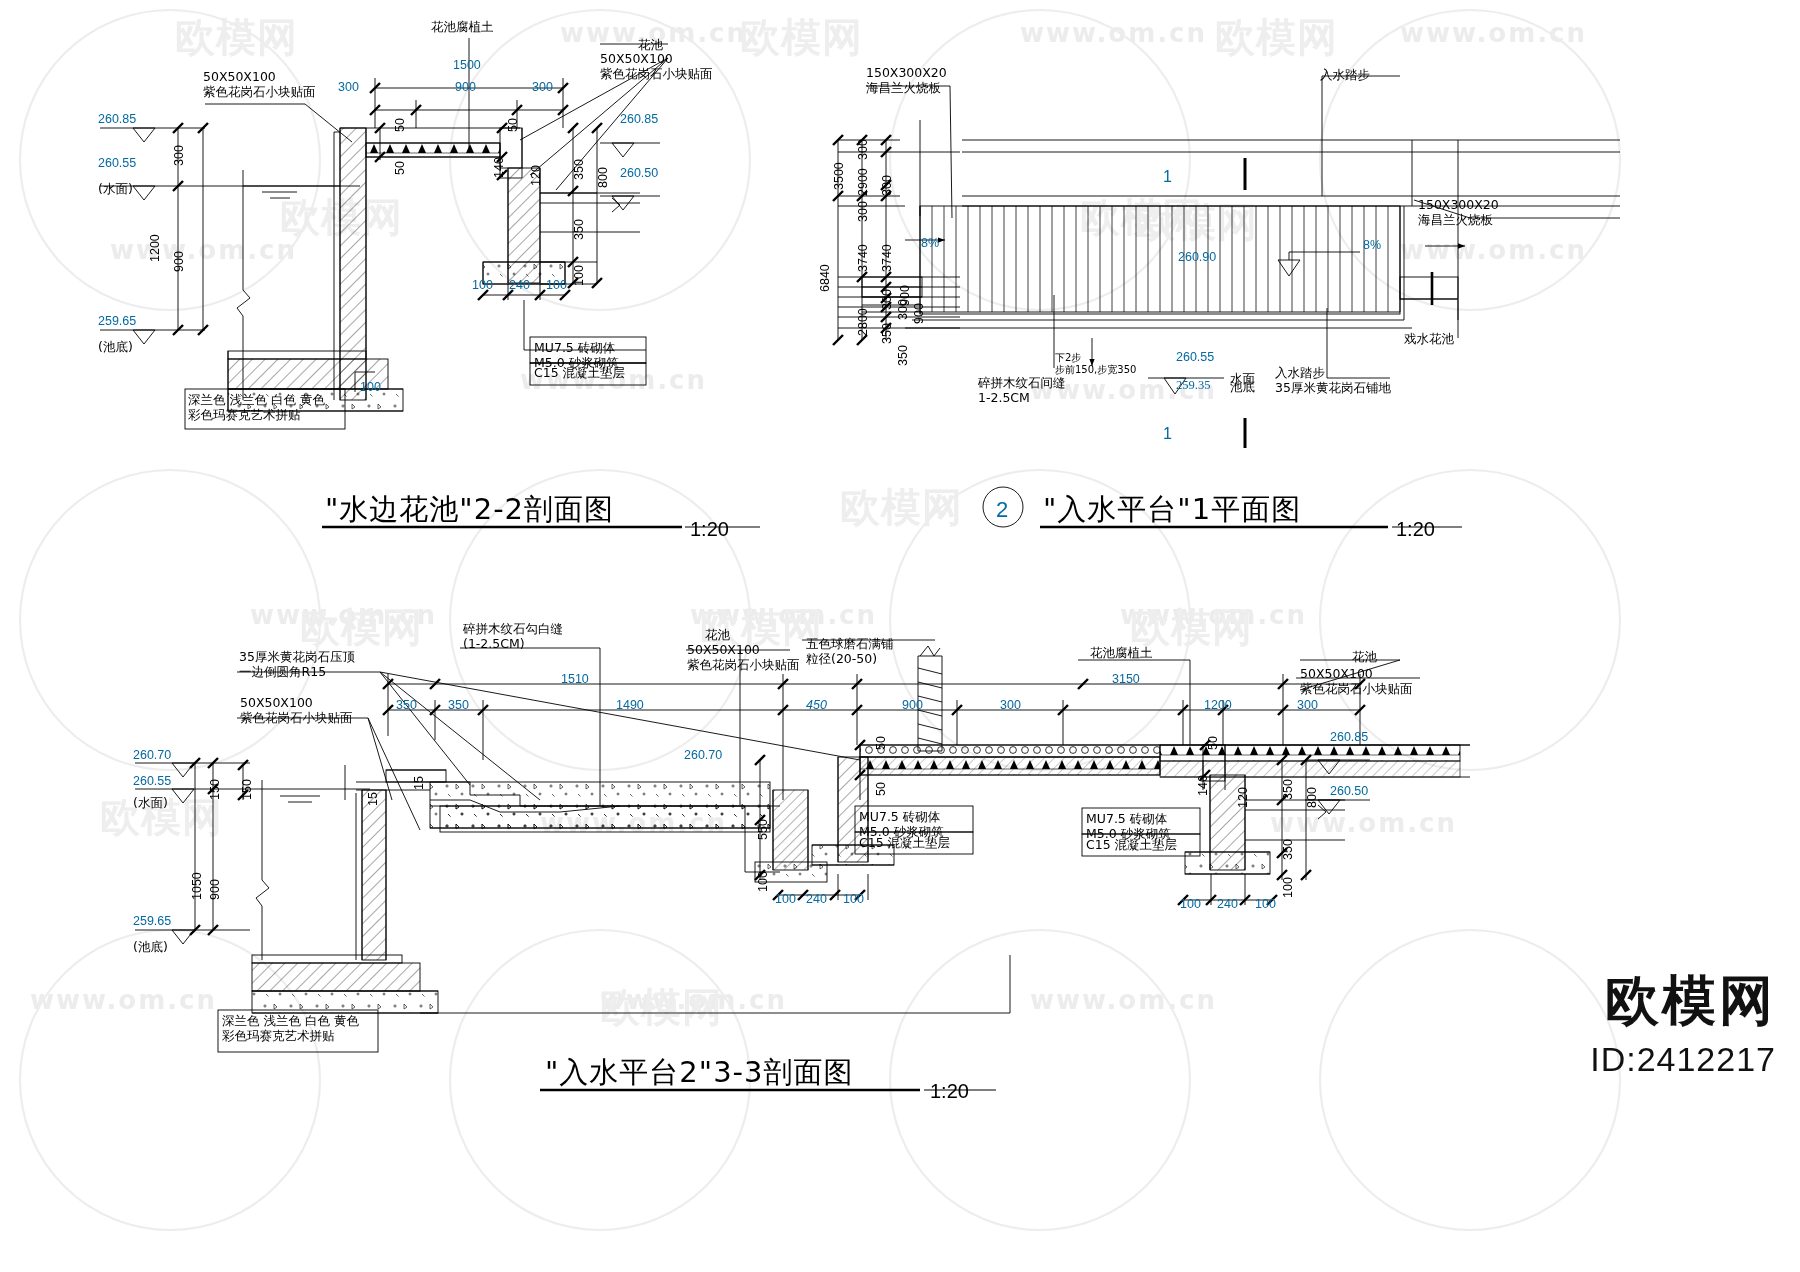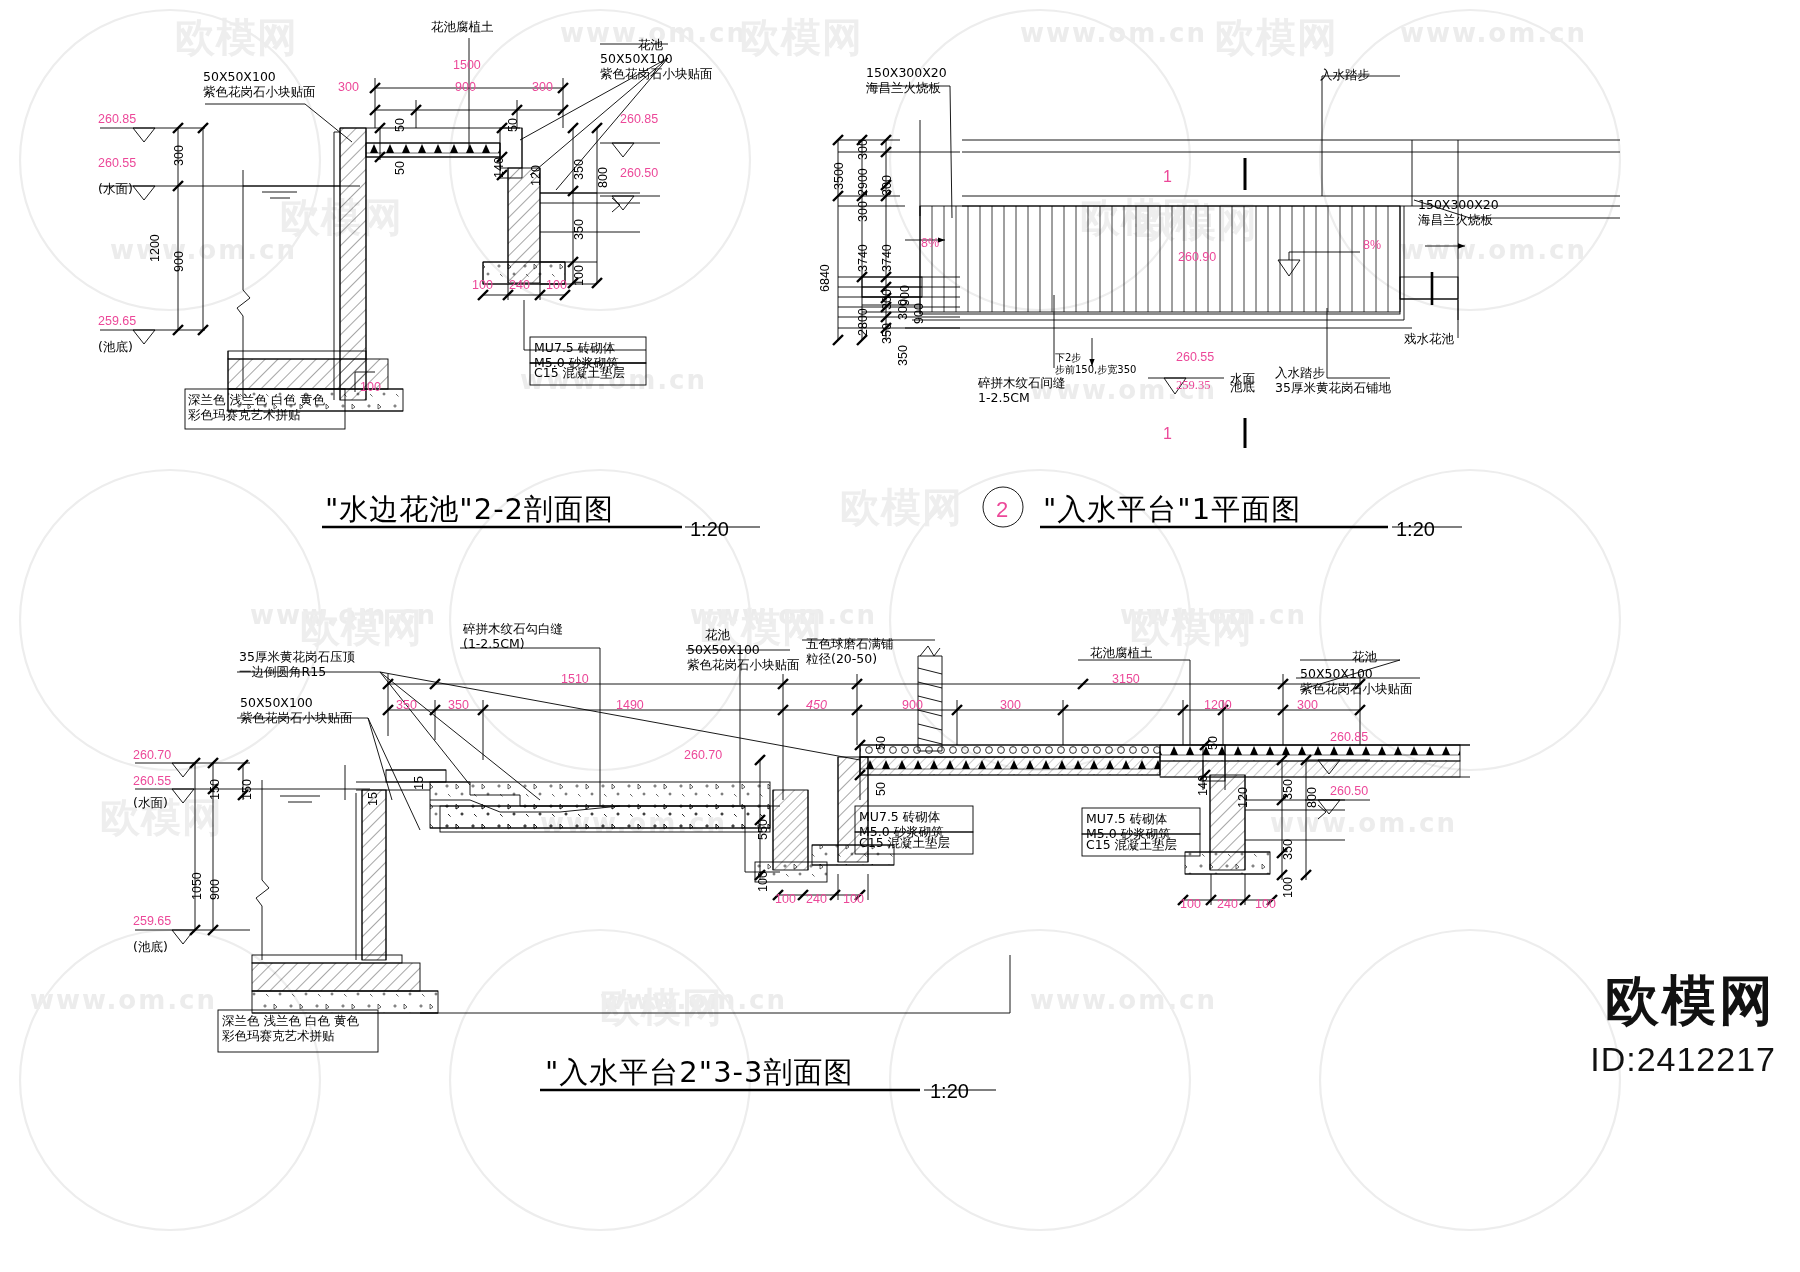"1500" .num { color: #ec4899 -> #0369a1 }
